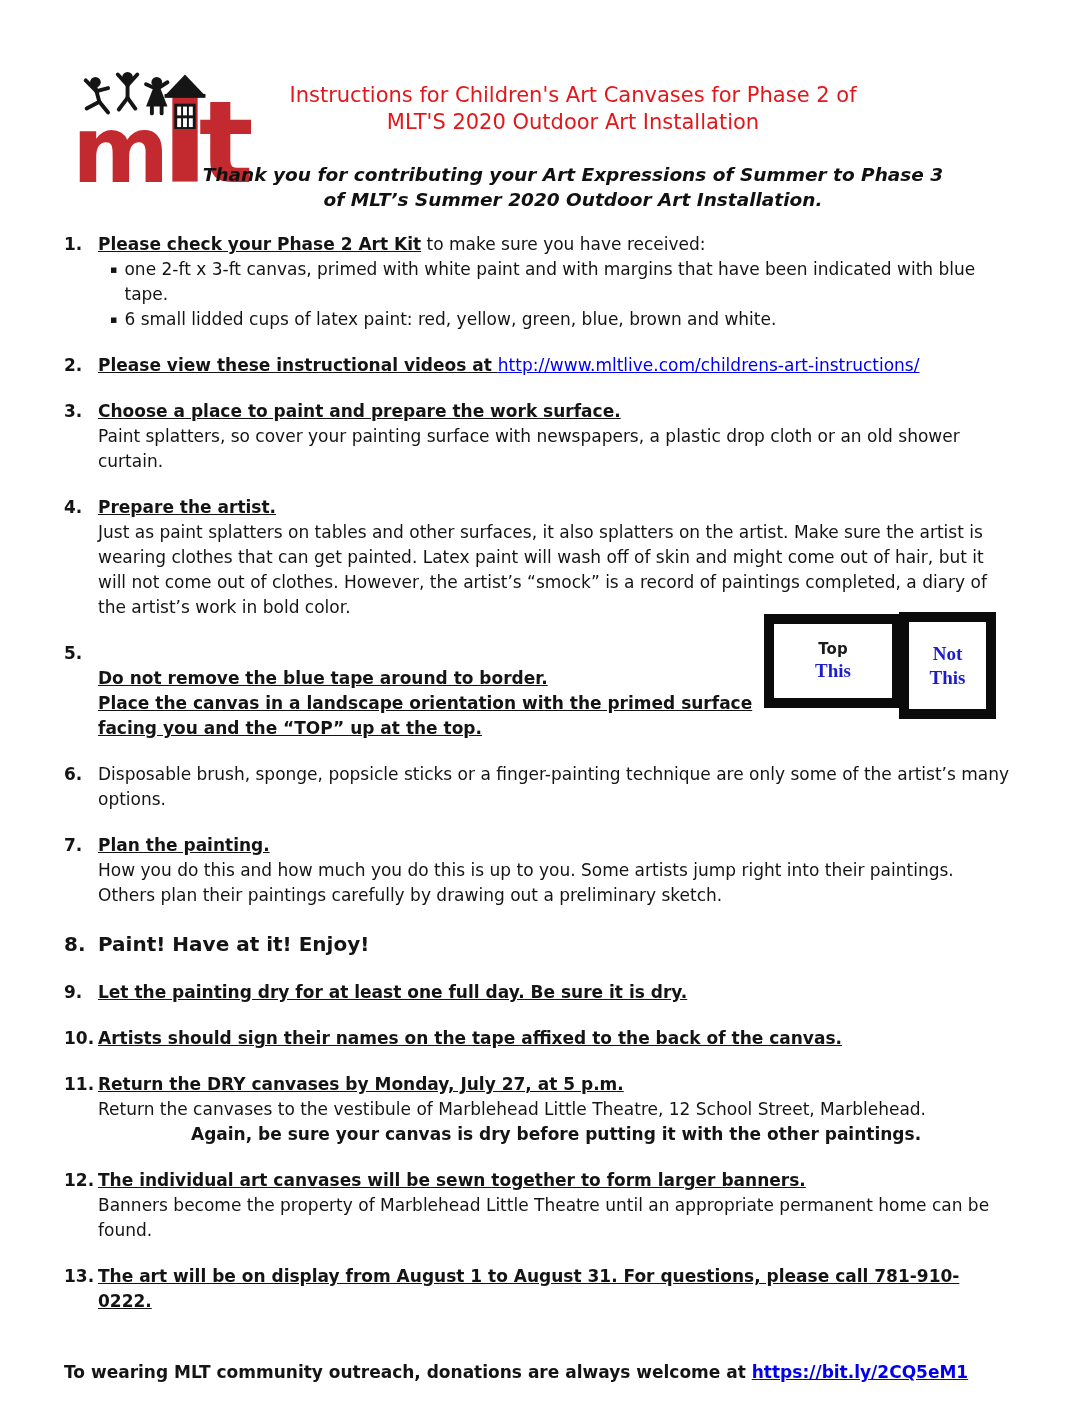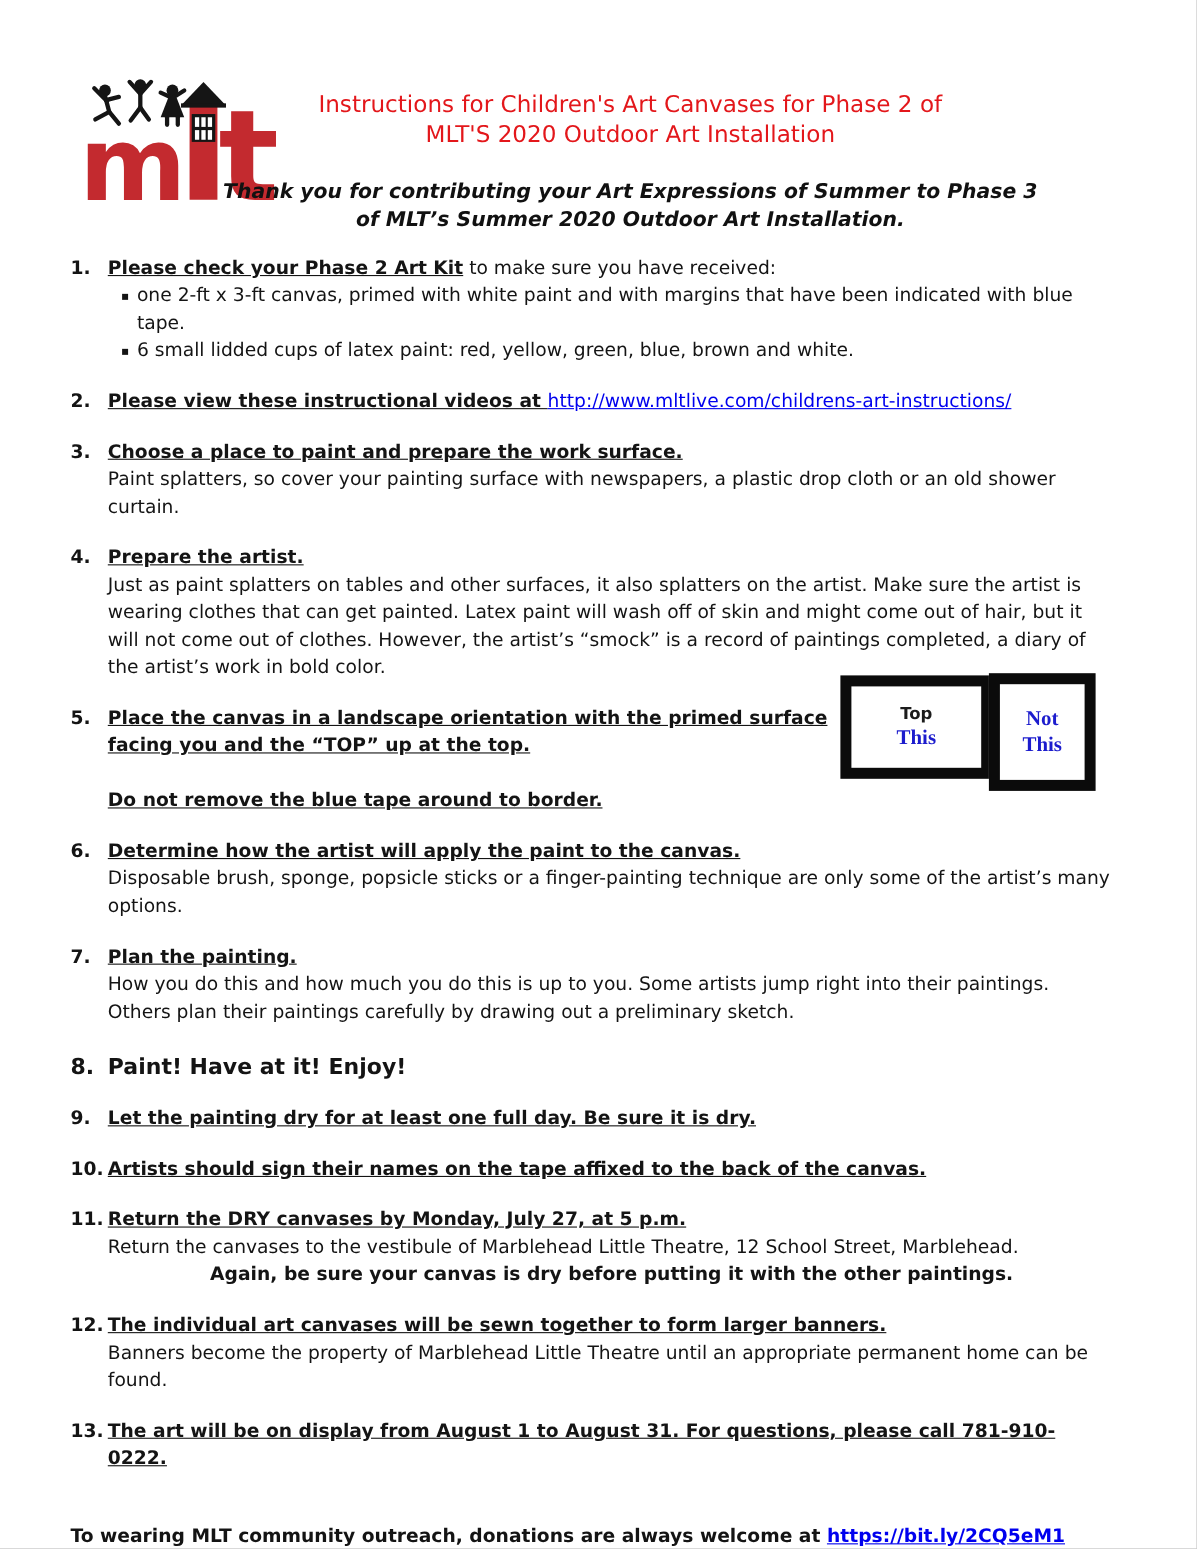"http://www.mltlive.com/childrens-art-ins" a.doc-link { text-align: none -> center }
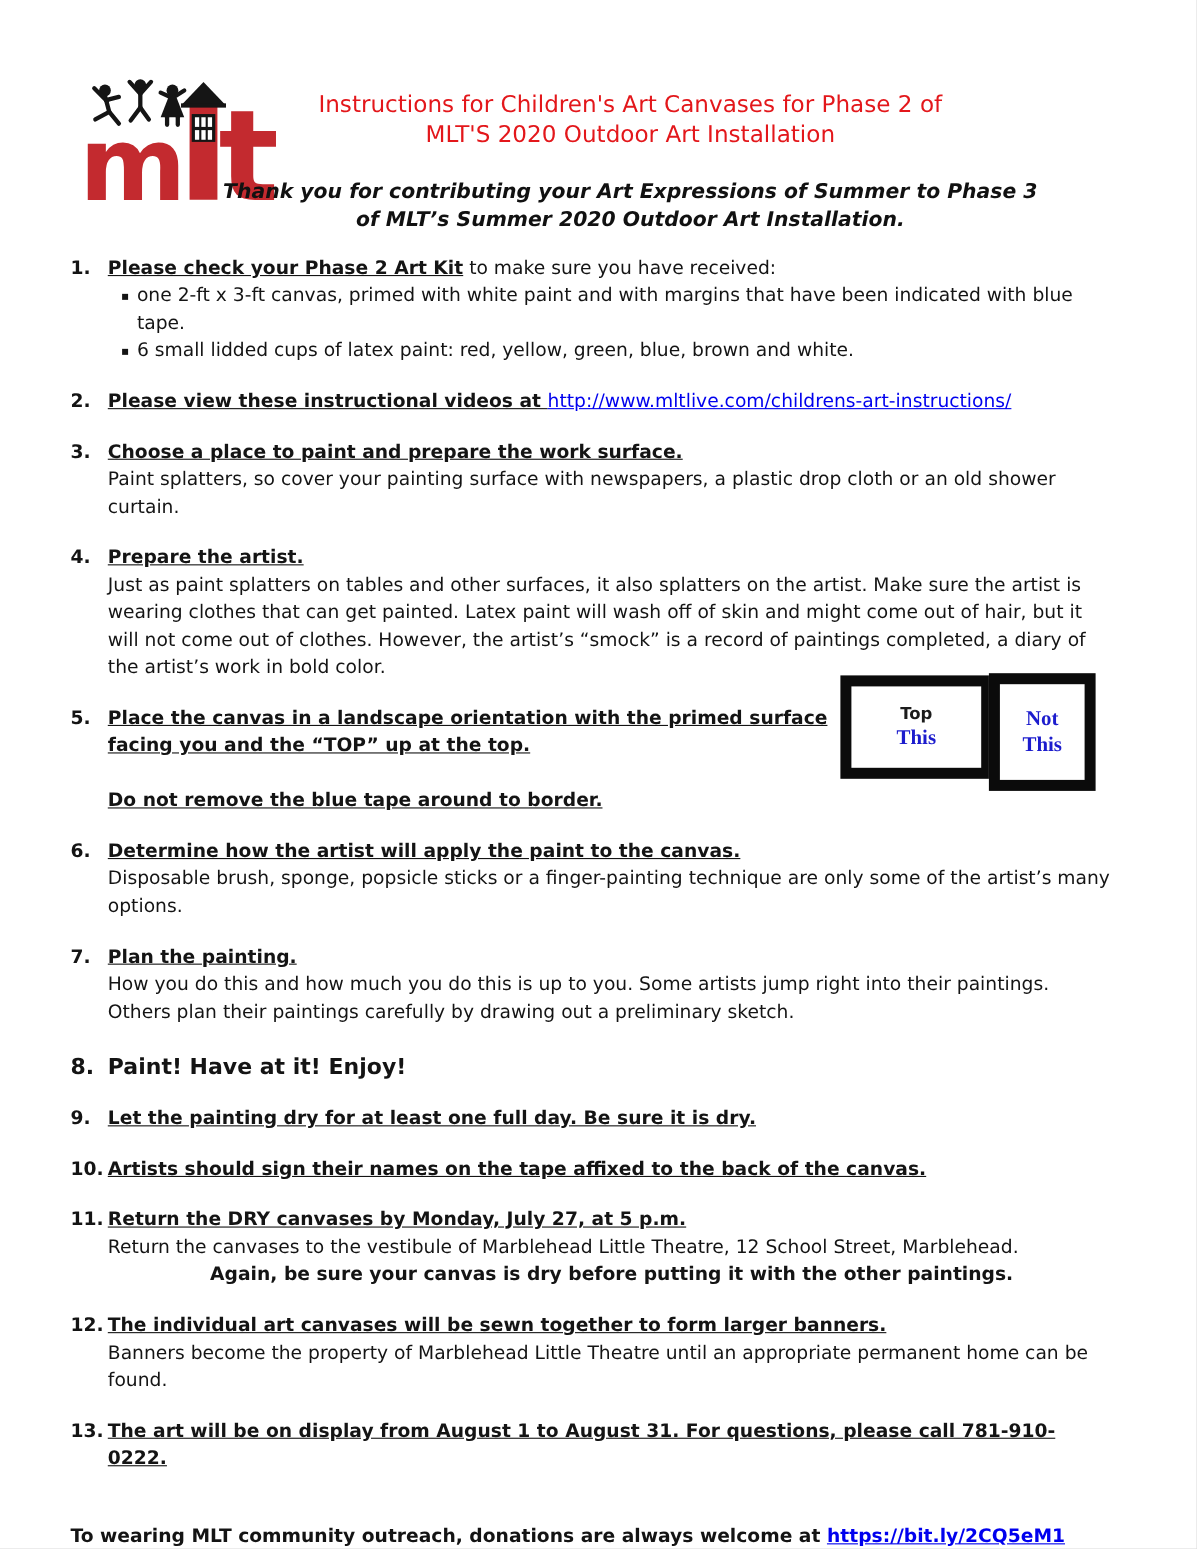"Place the canvas in a" div.bold { order: before "Do not remove the blue" -> after "Do not remove the blue" }
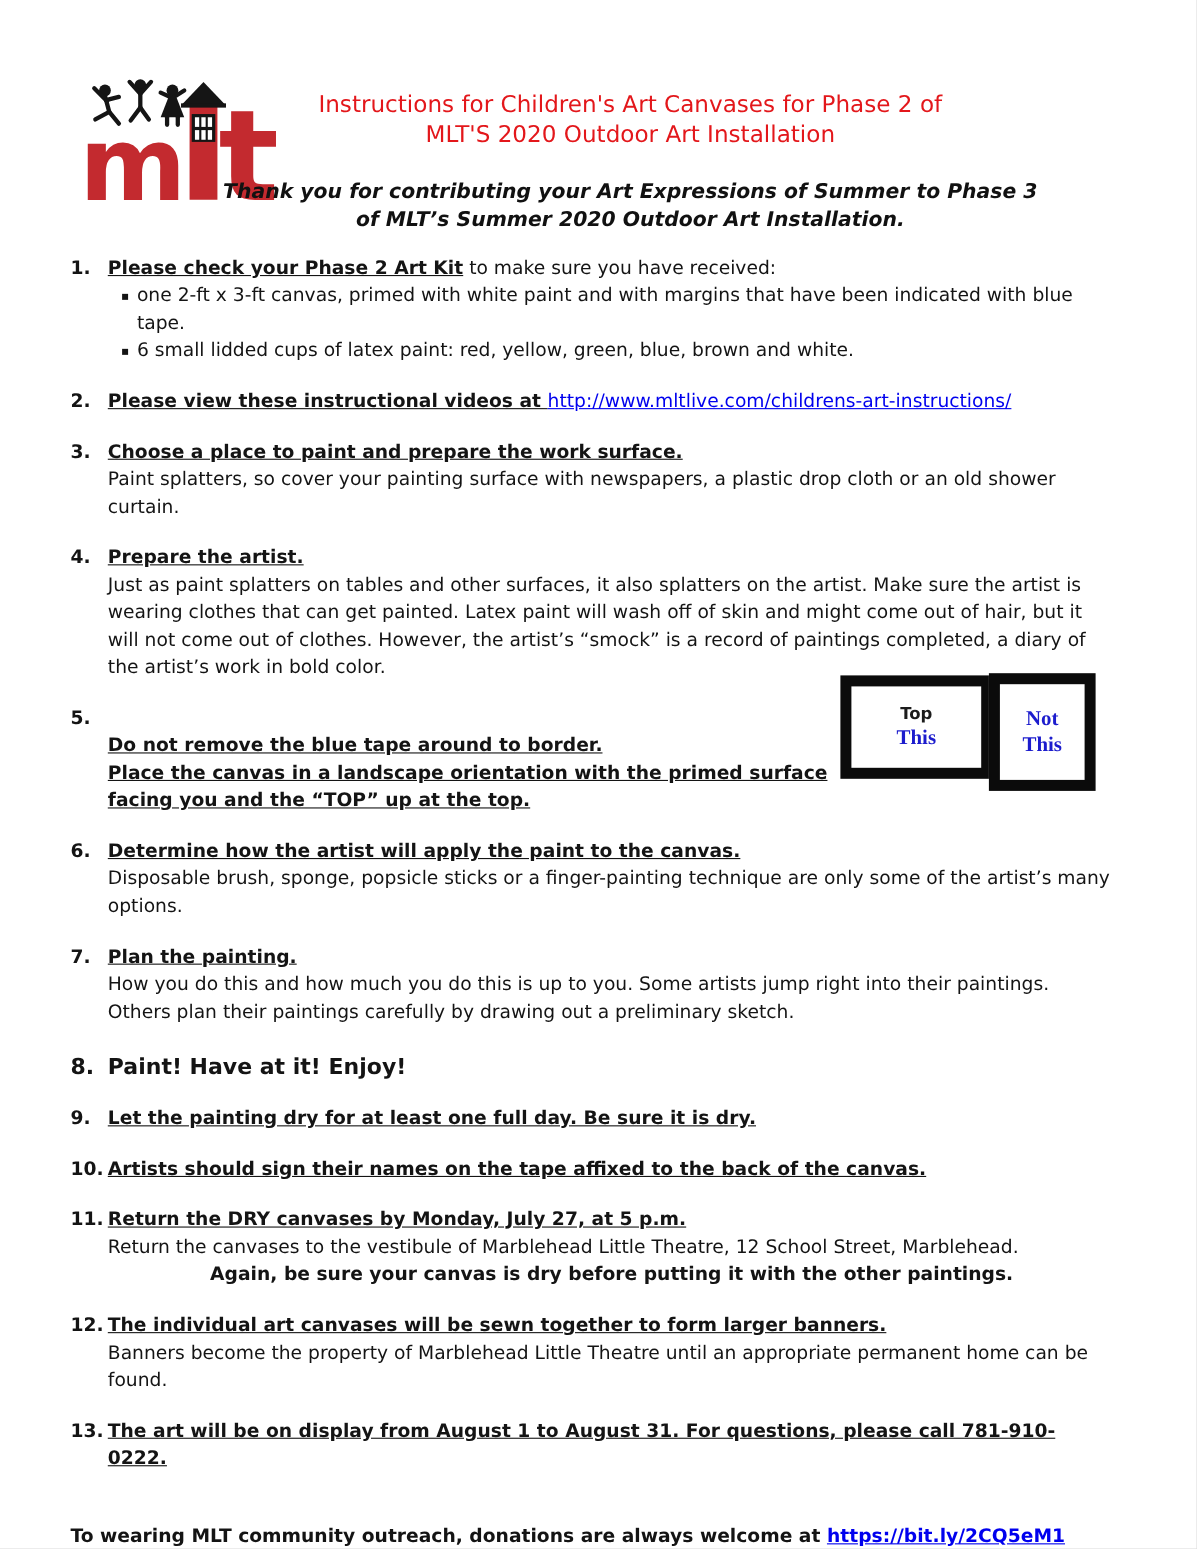"Determine how the artist will" div.bold { html: <div>Determine how the artist will apply the paint to the canvas.</div> -> none }
